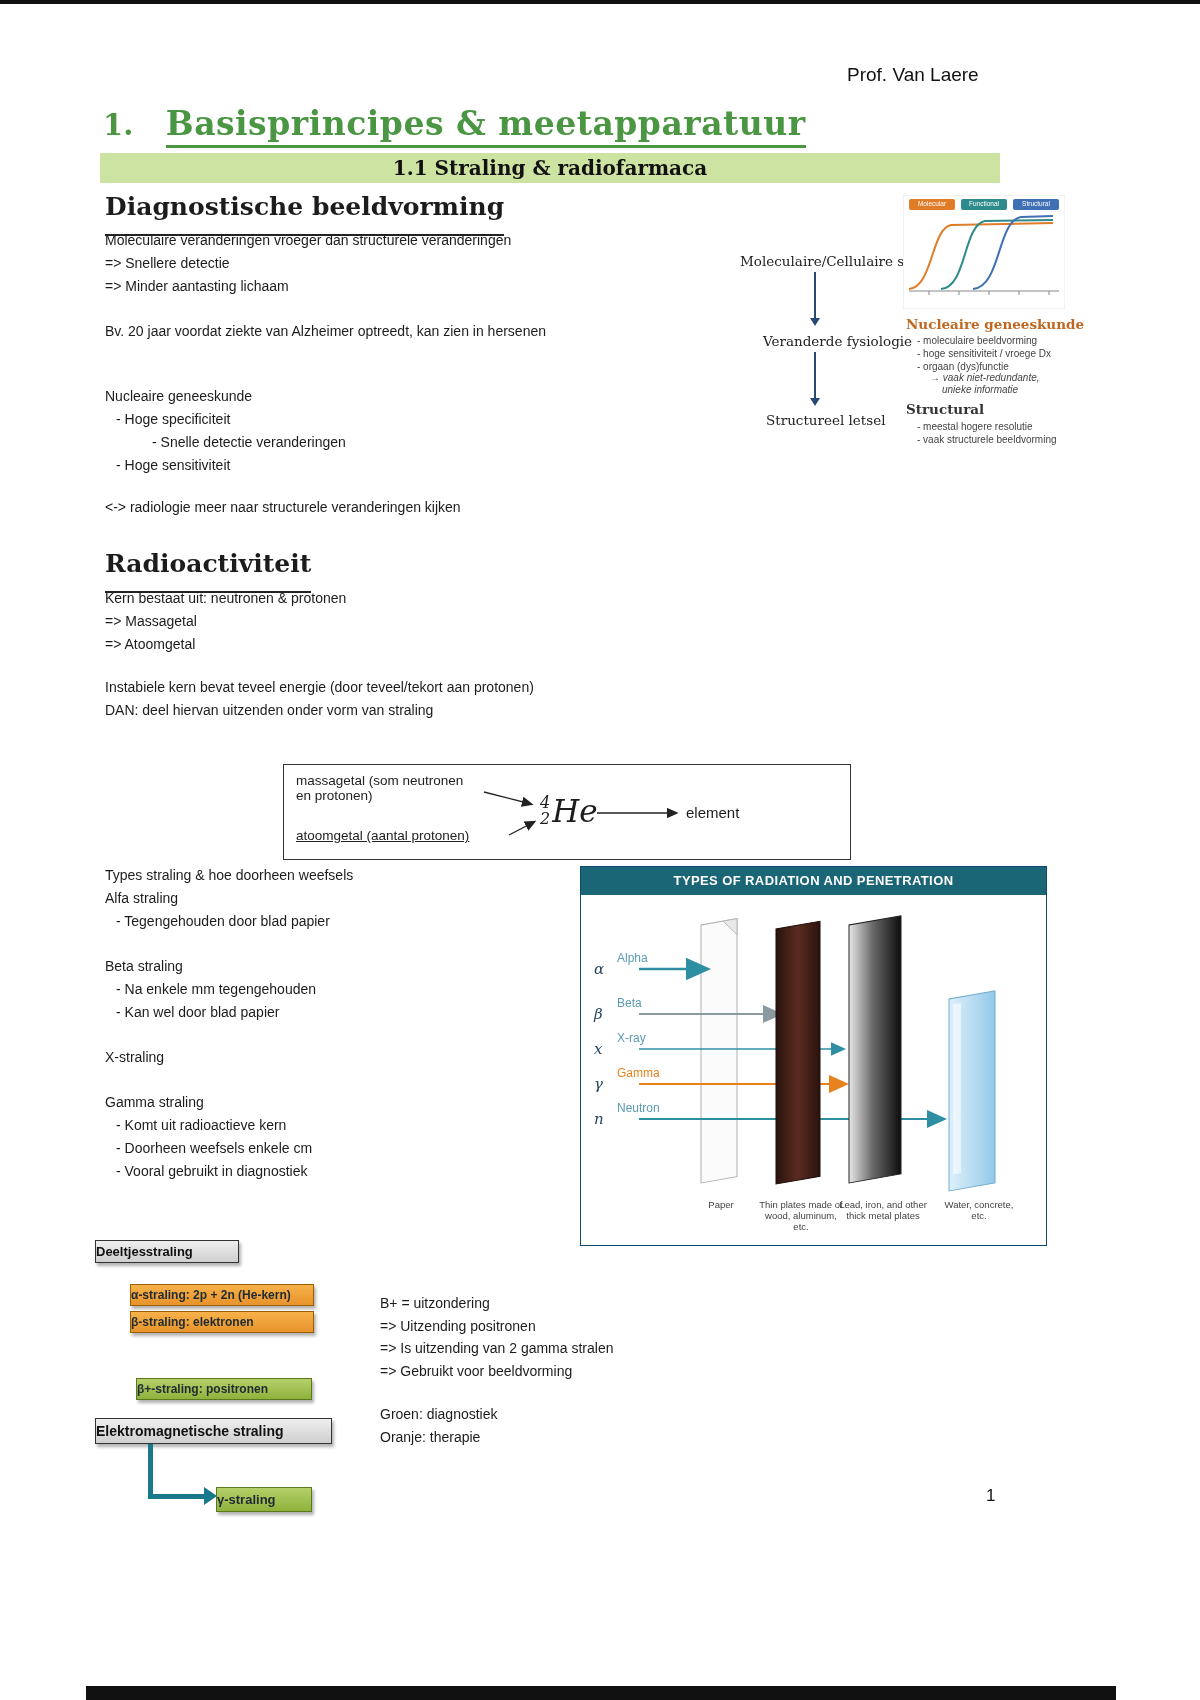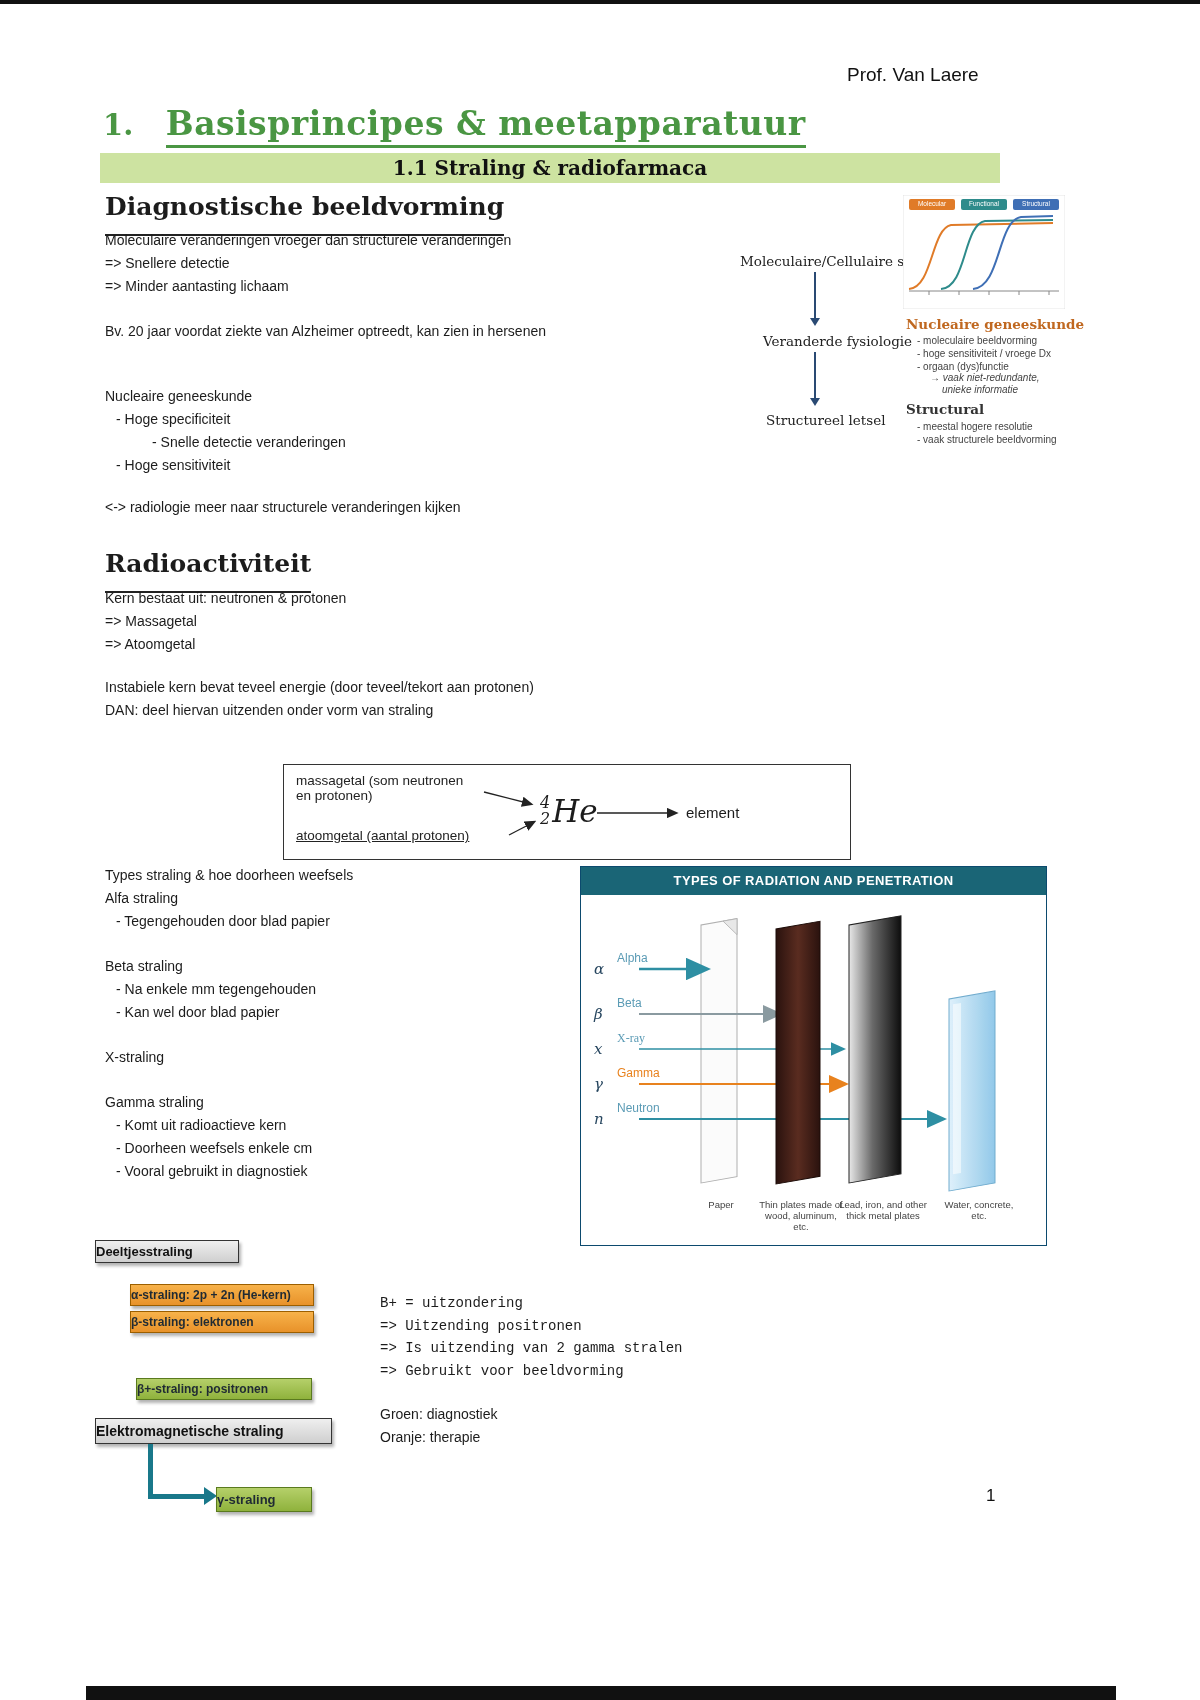"X-ray" div.abs { font-family: Liberation Serif, serif -> none }
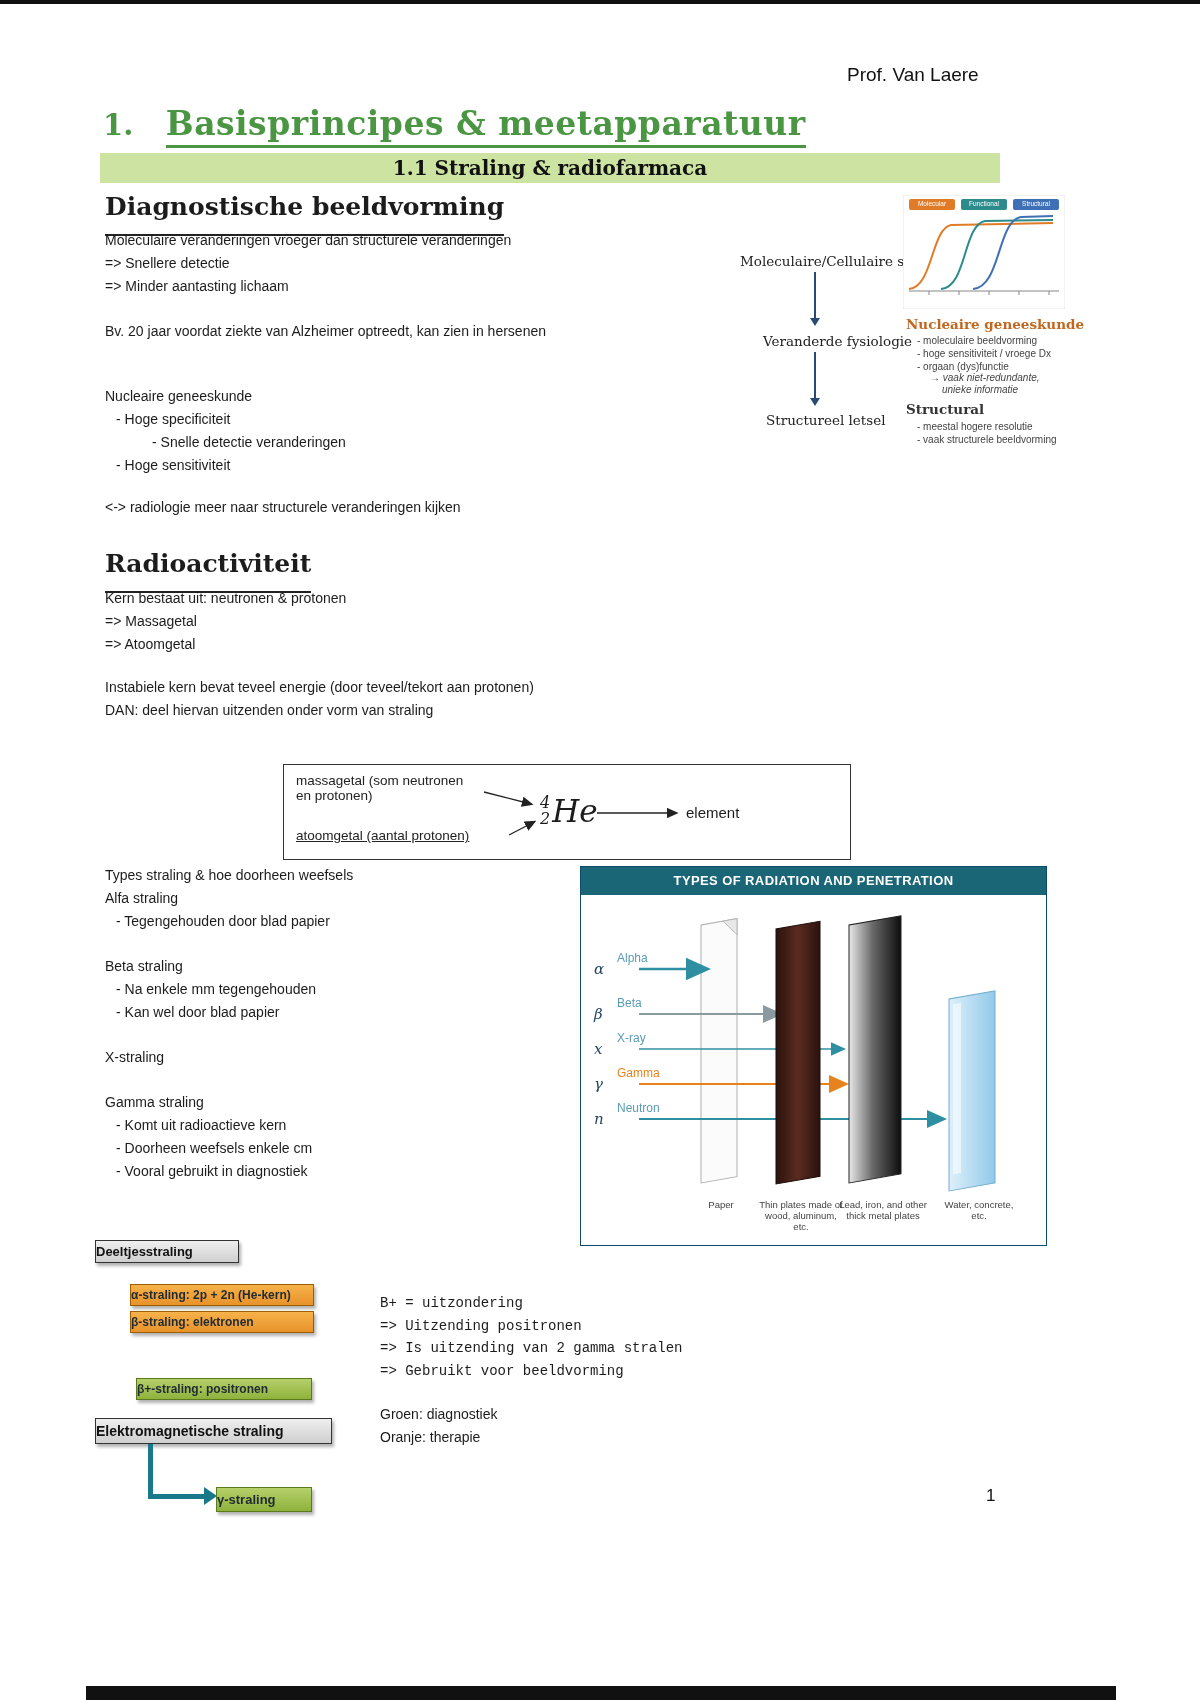"B+ = uitzondering" div.abs { font-family: Liberation Mono, monospace -> none }
